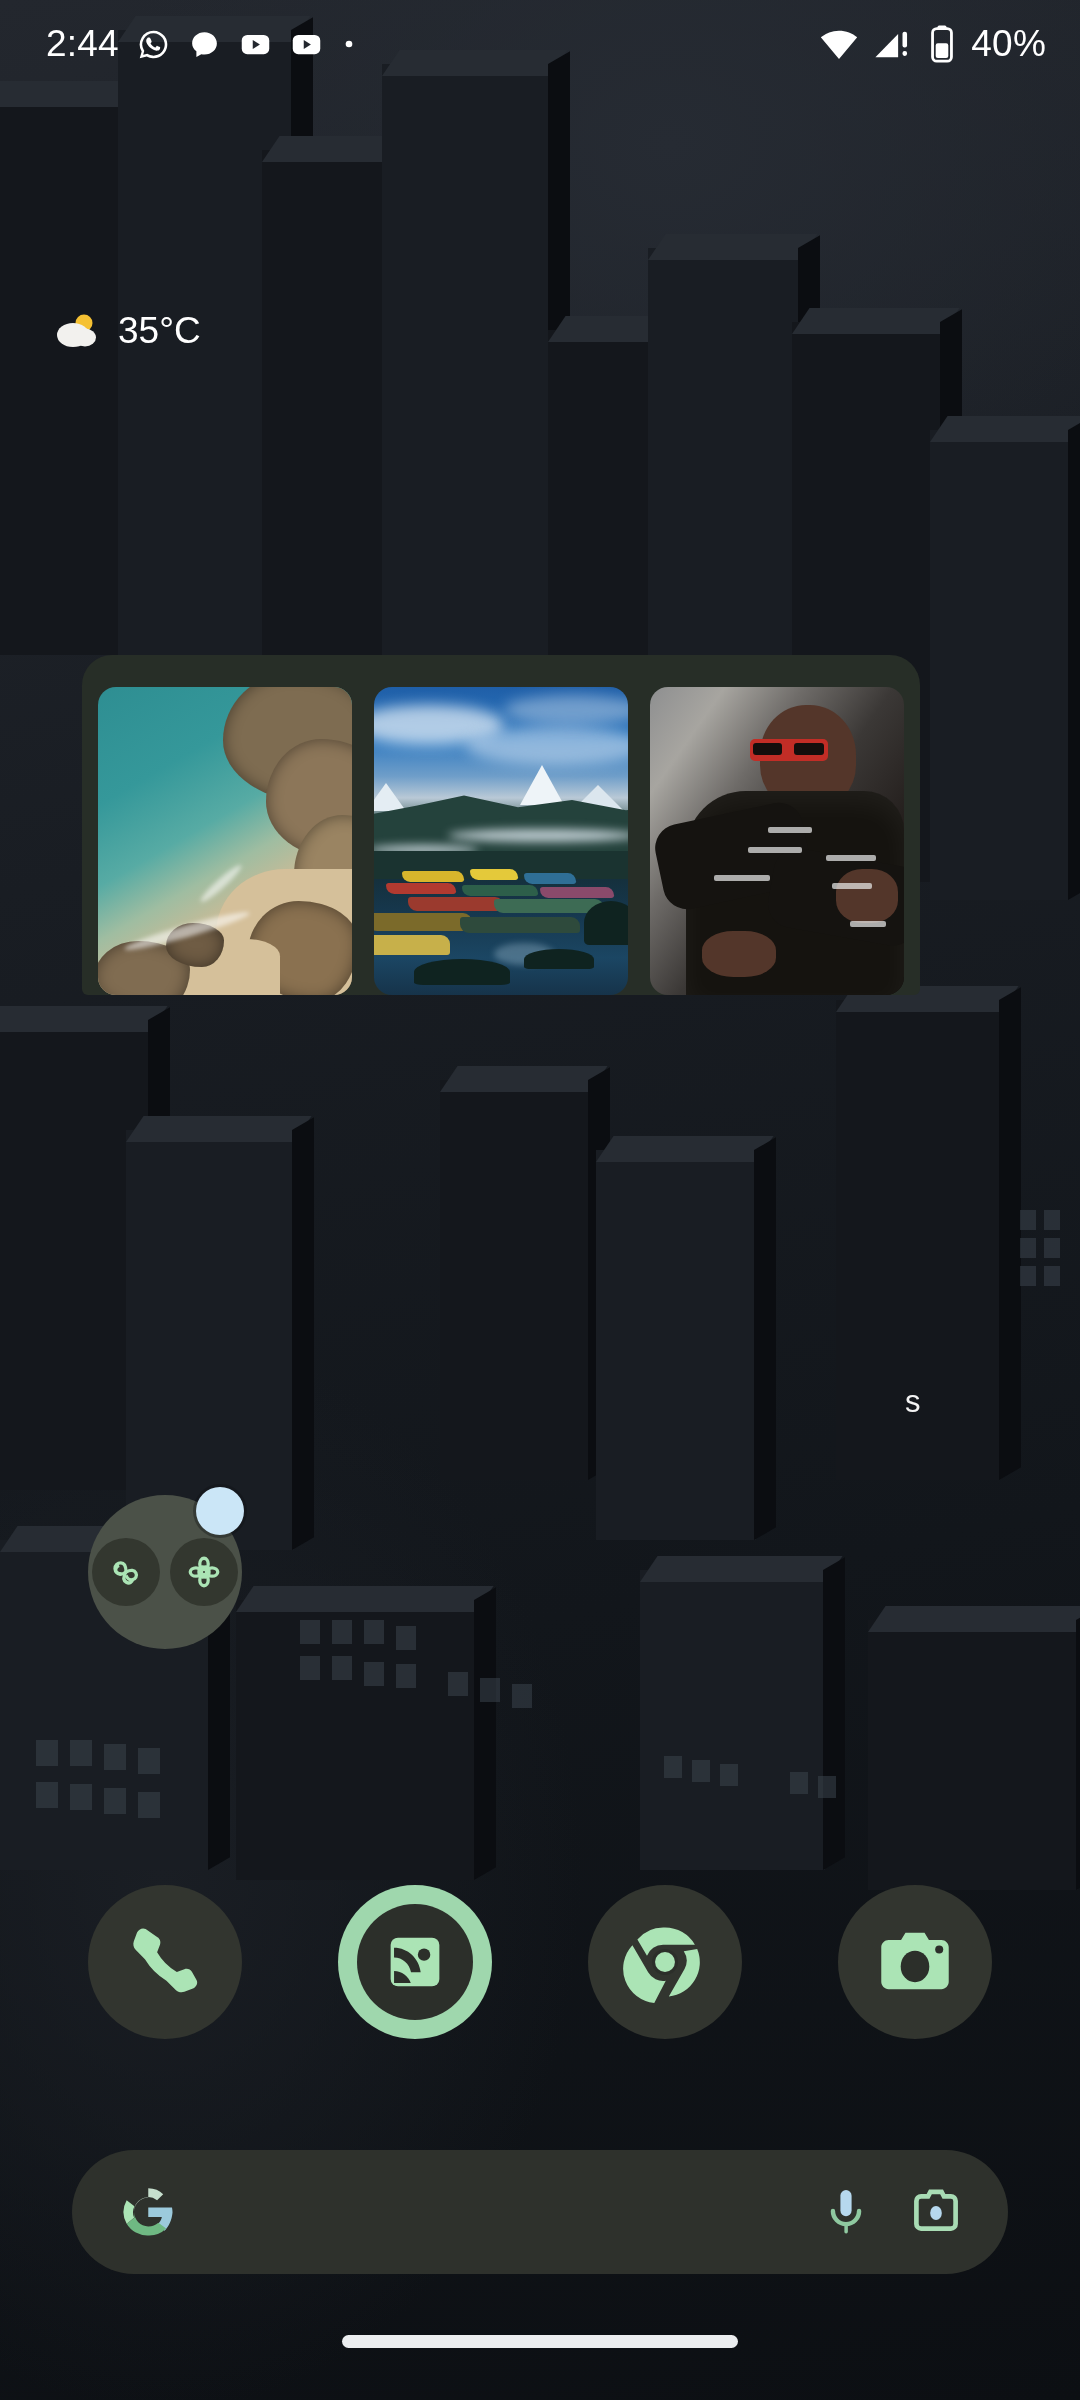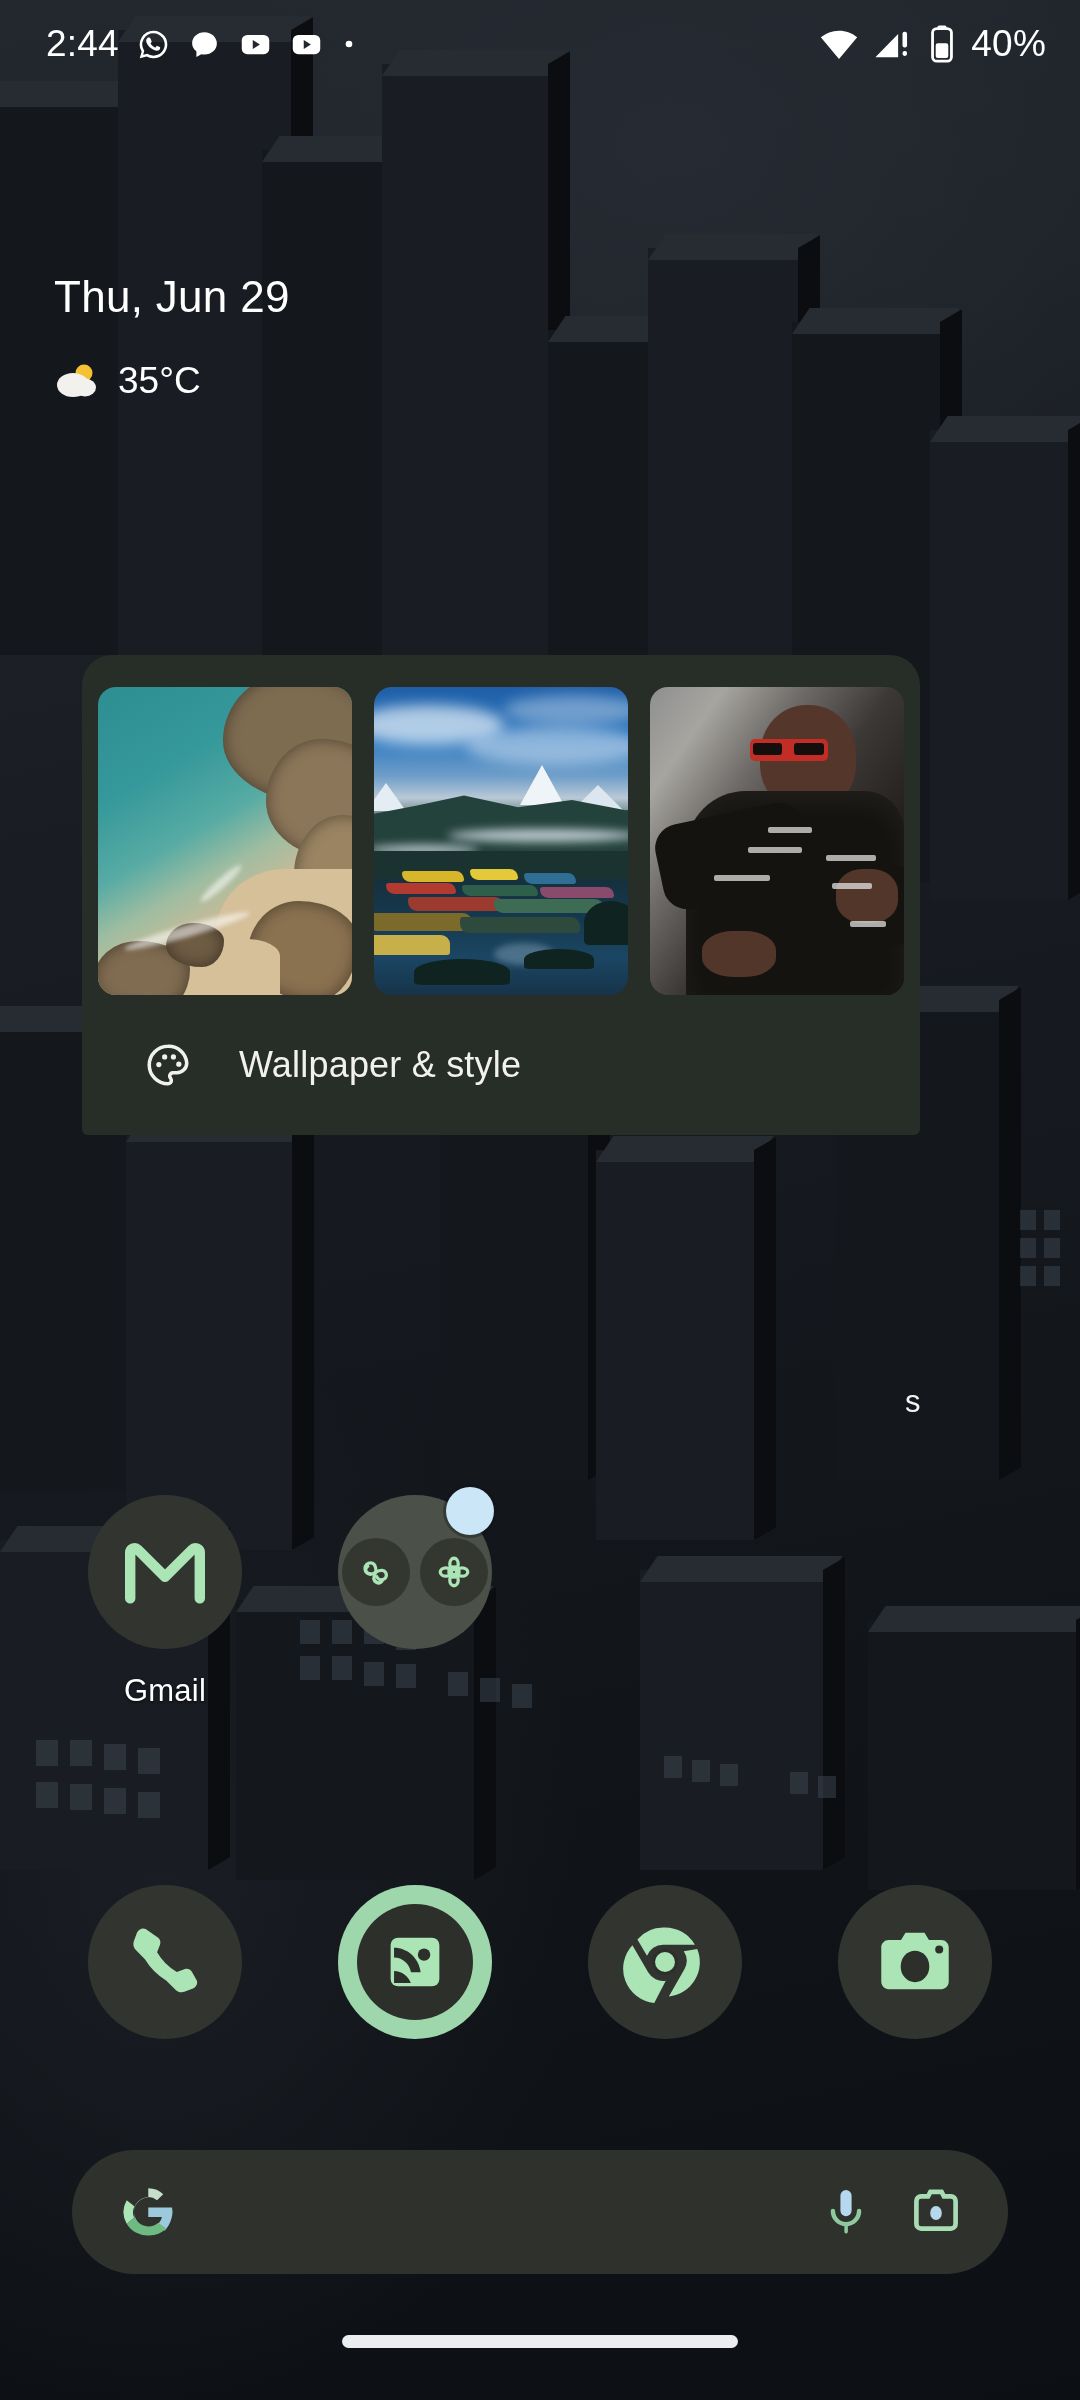"Thu, Jun 29" div { html: <div>Thu, Jun 29</div> -> none }
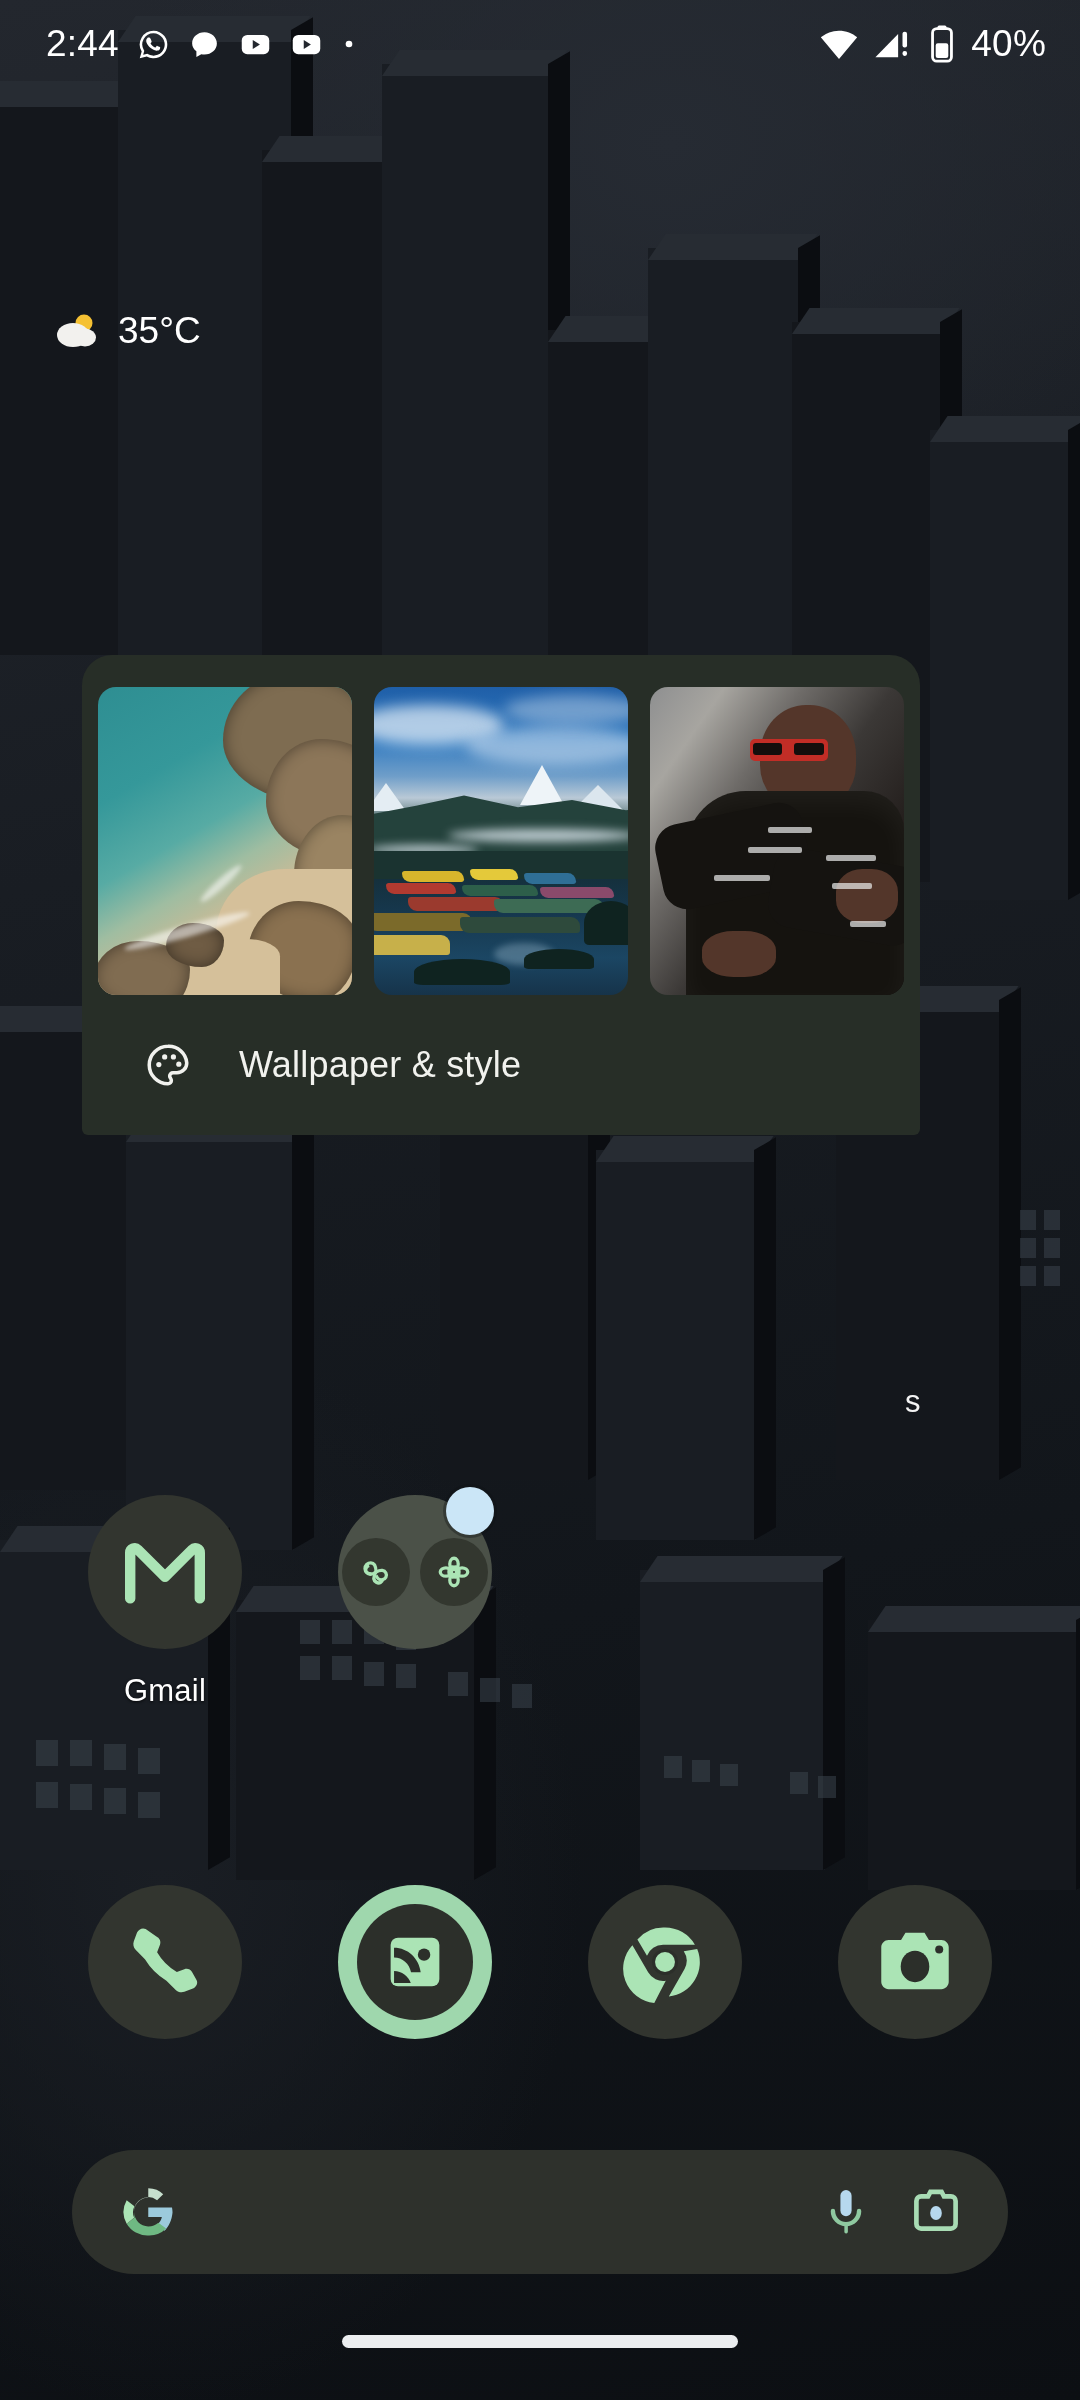"Wallpaper & style" div.prow { html: <div> <span> <svg> <path></path> <circle></circle> <circle></circle> <circle></circle> <circle></circle> </svg> </span> <span>Wallpaper &amp; style</span> </div> -> none }
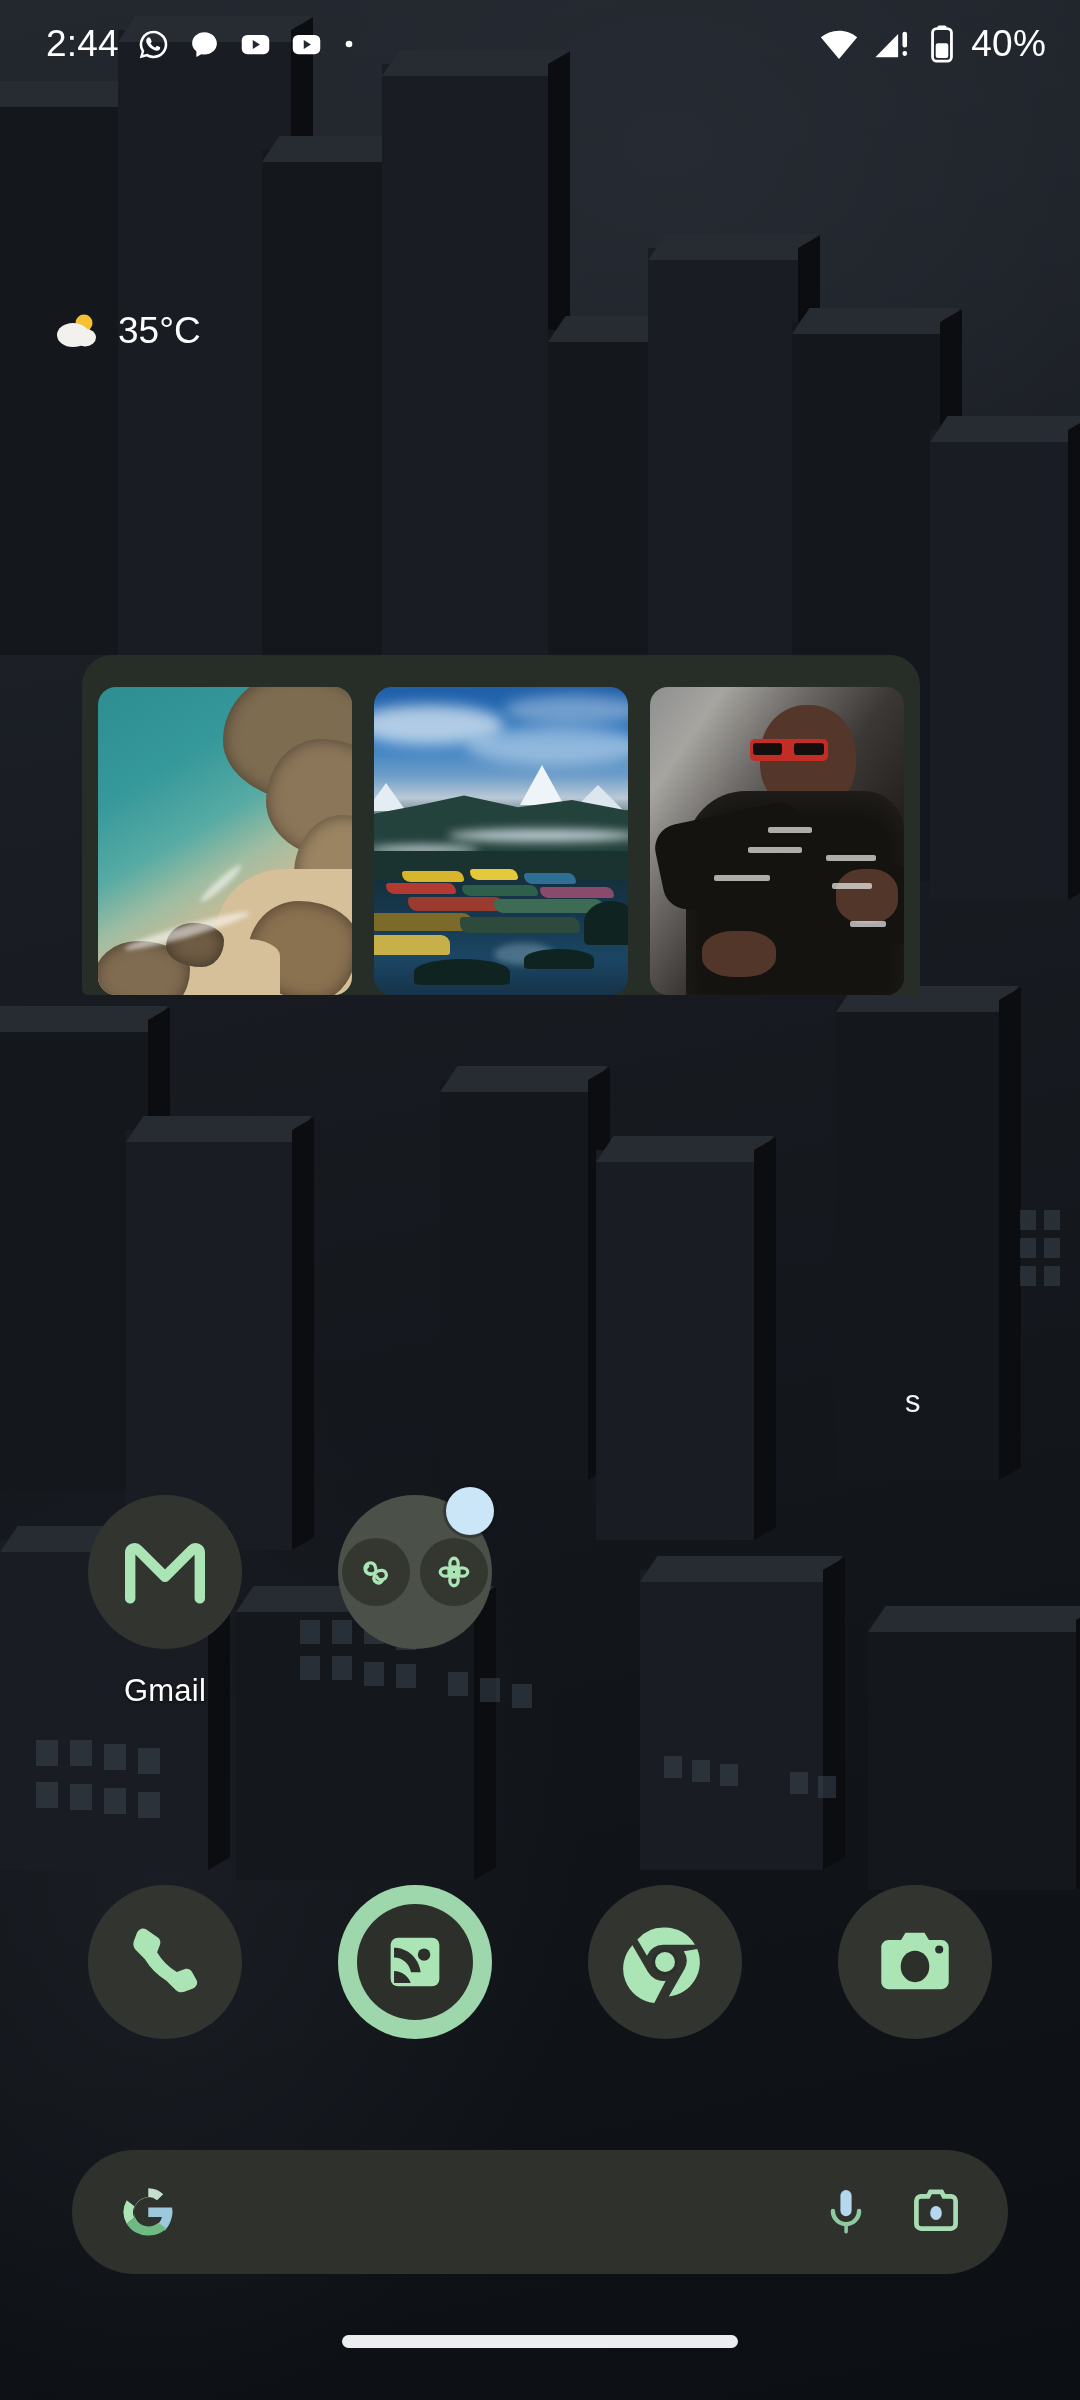"Gmail" div.app { html: <div> <div> <svg> <path></path> </svg> </div> <div>Gmail</div> </div> -> none }
